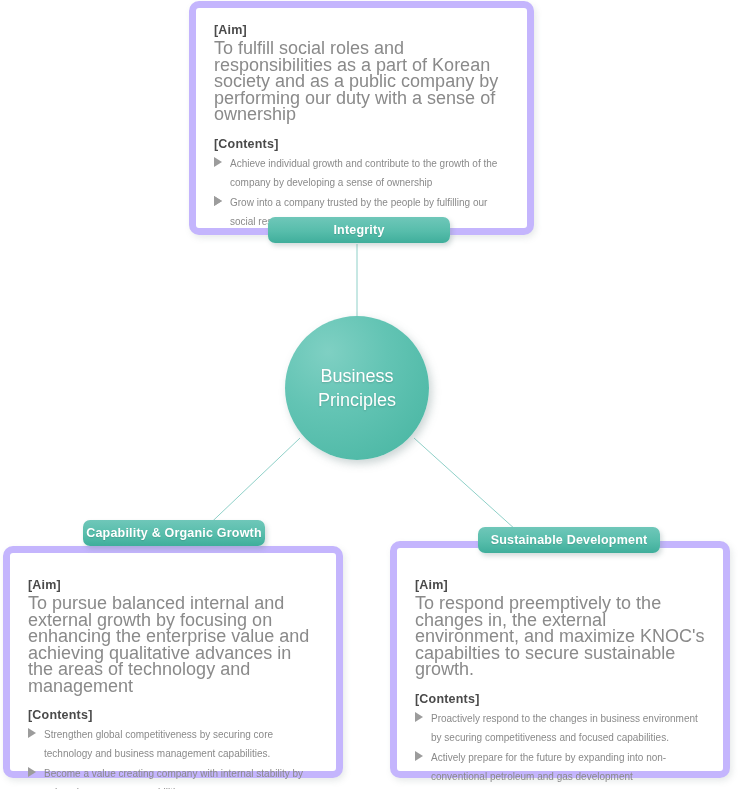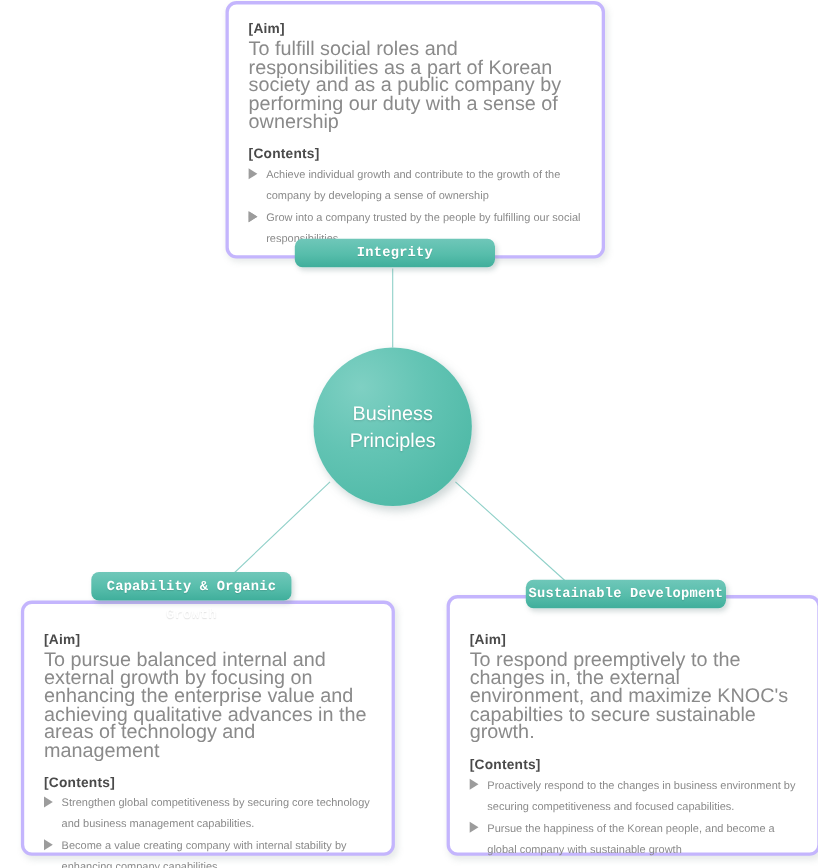"[Aim]" .panel { border: 3px solid #c4b5fd -> 7px solid #c4b5fd; margin-left: 16px -> none }
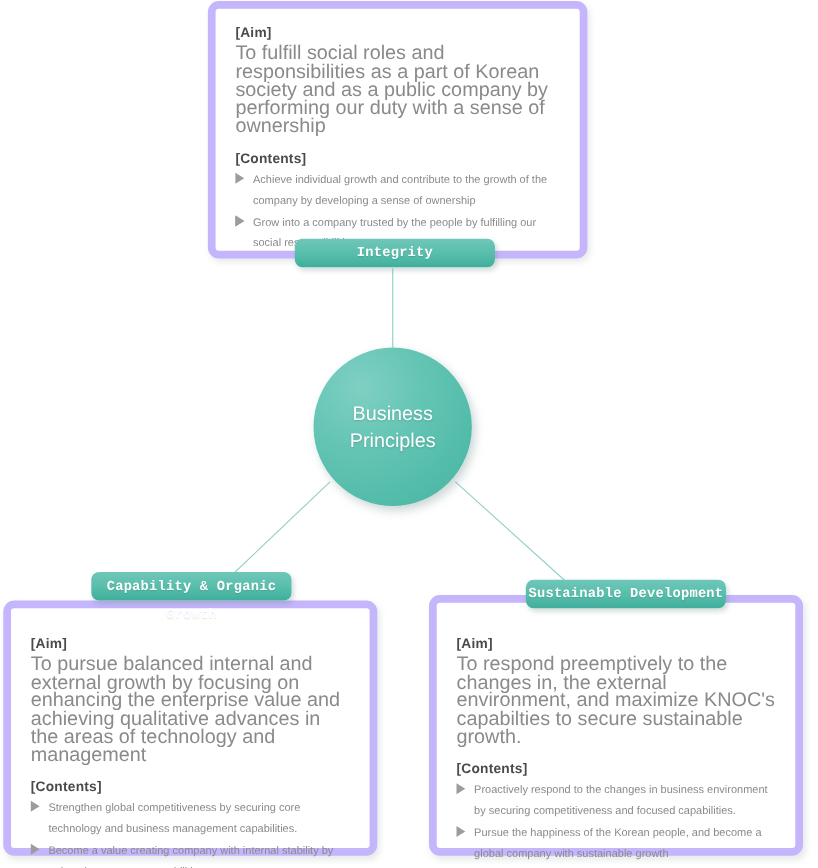"Integrity" .badge { font-family: Liberation Mono, monospace -> none }
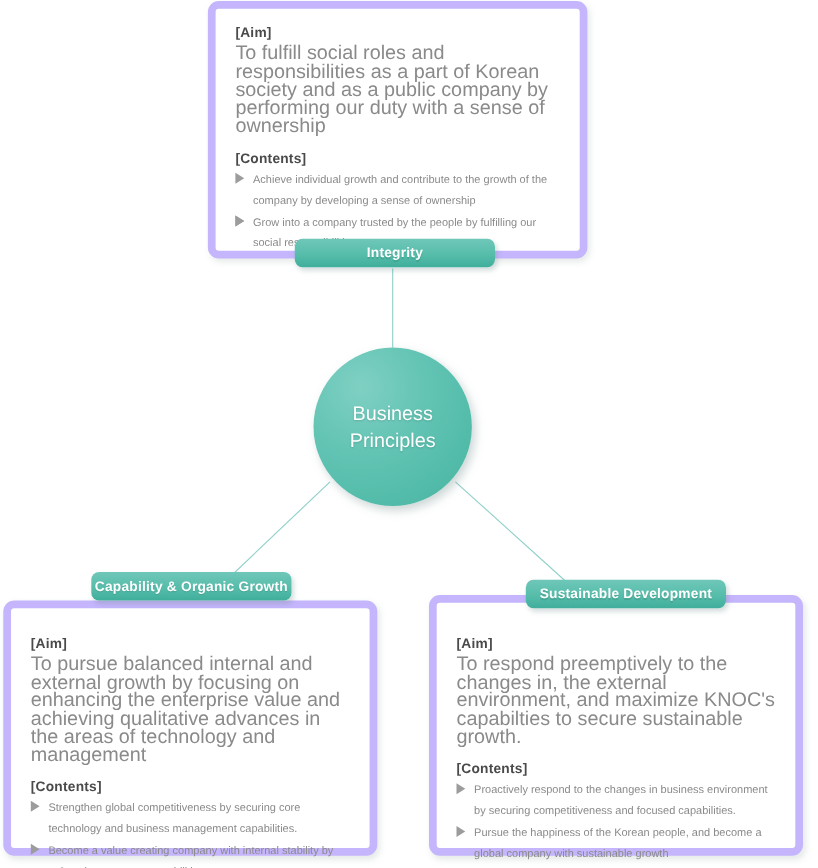"Actively prepare for the future" li { html: none -> <li> <span></span> <span>Actively prepare for the future by expanding into non-conventional petroleum and gas development</span> </li> }
